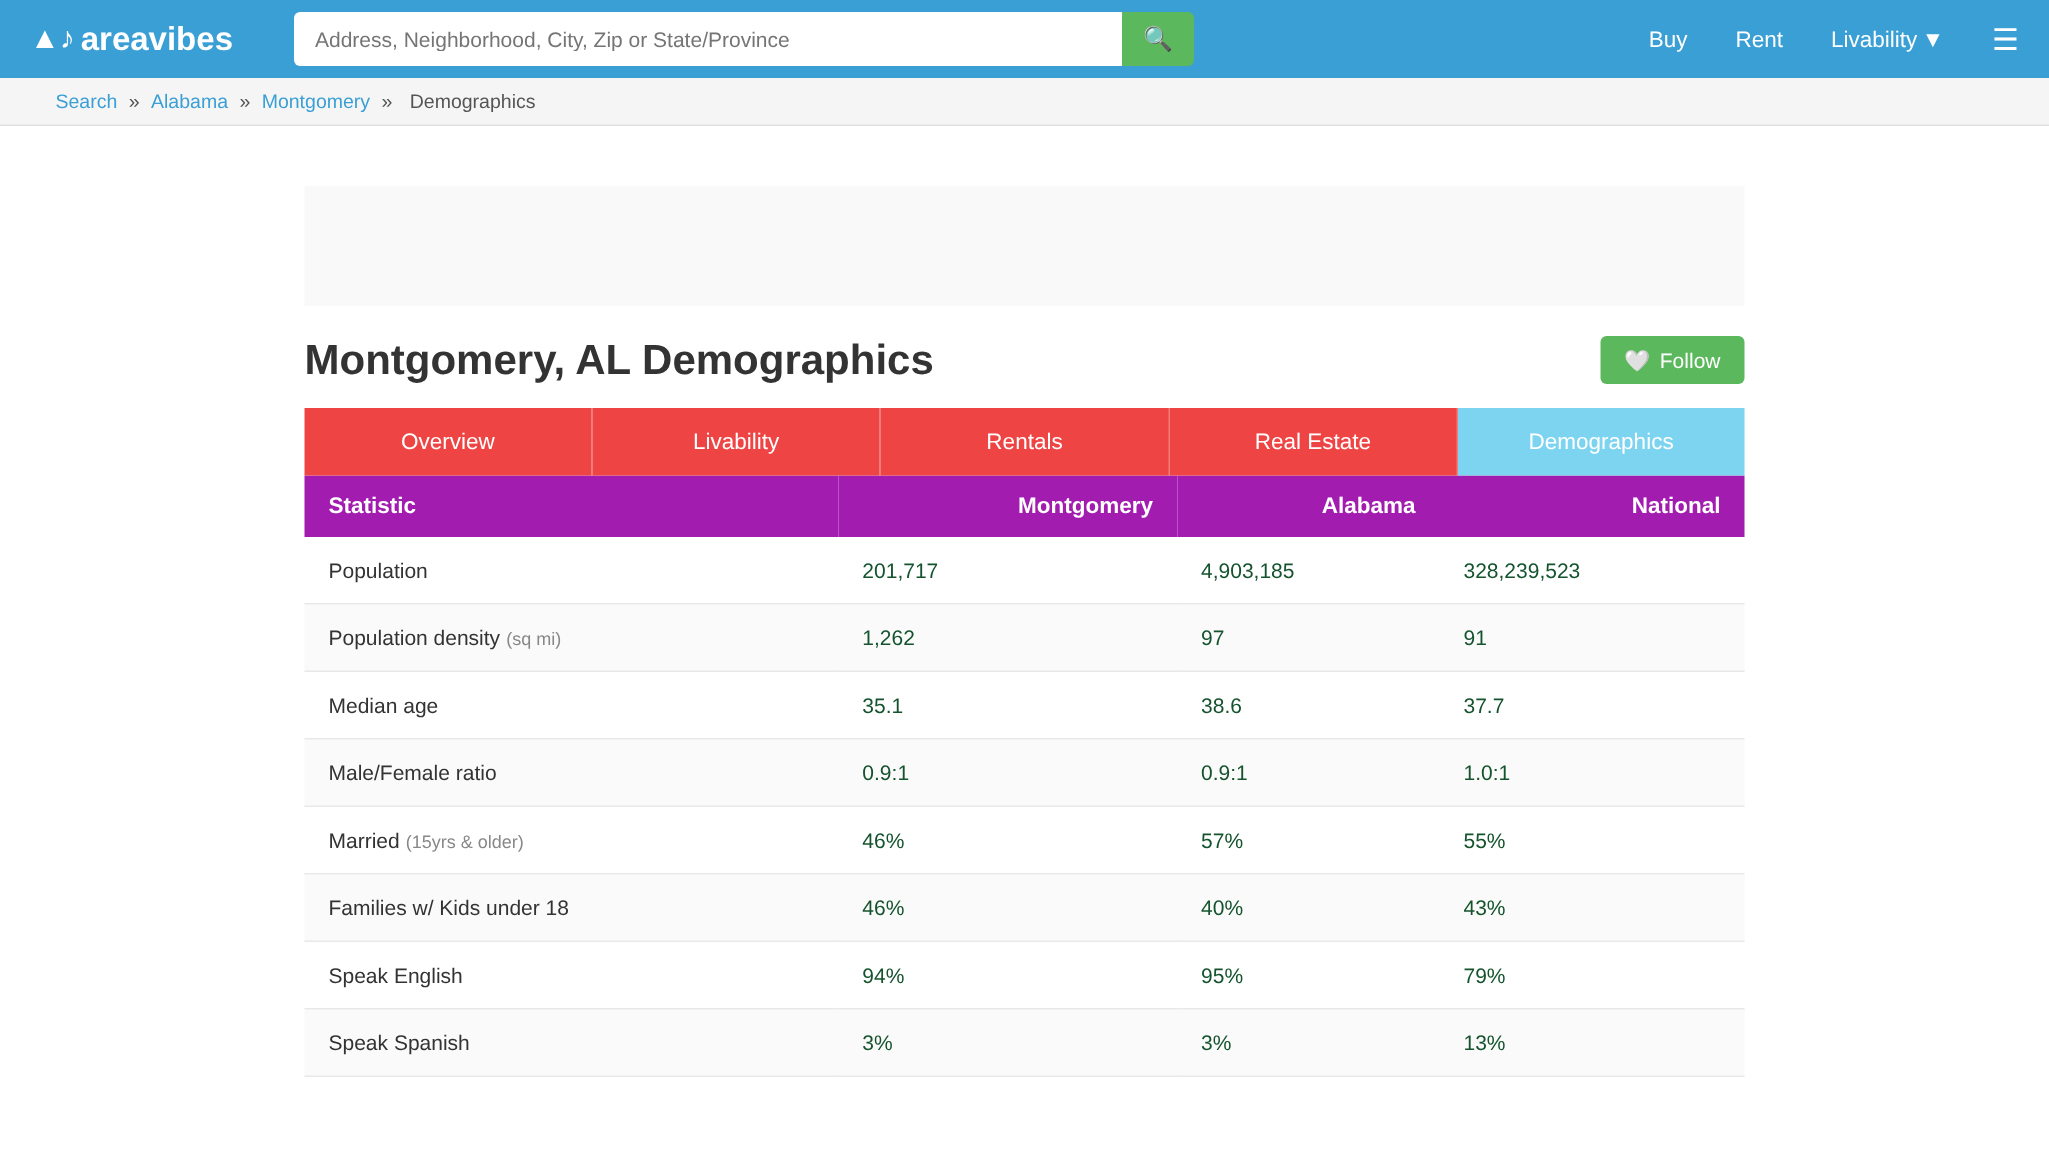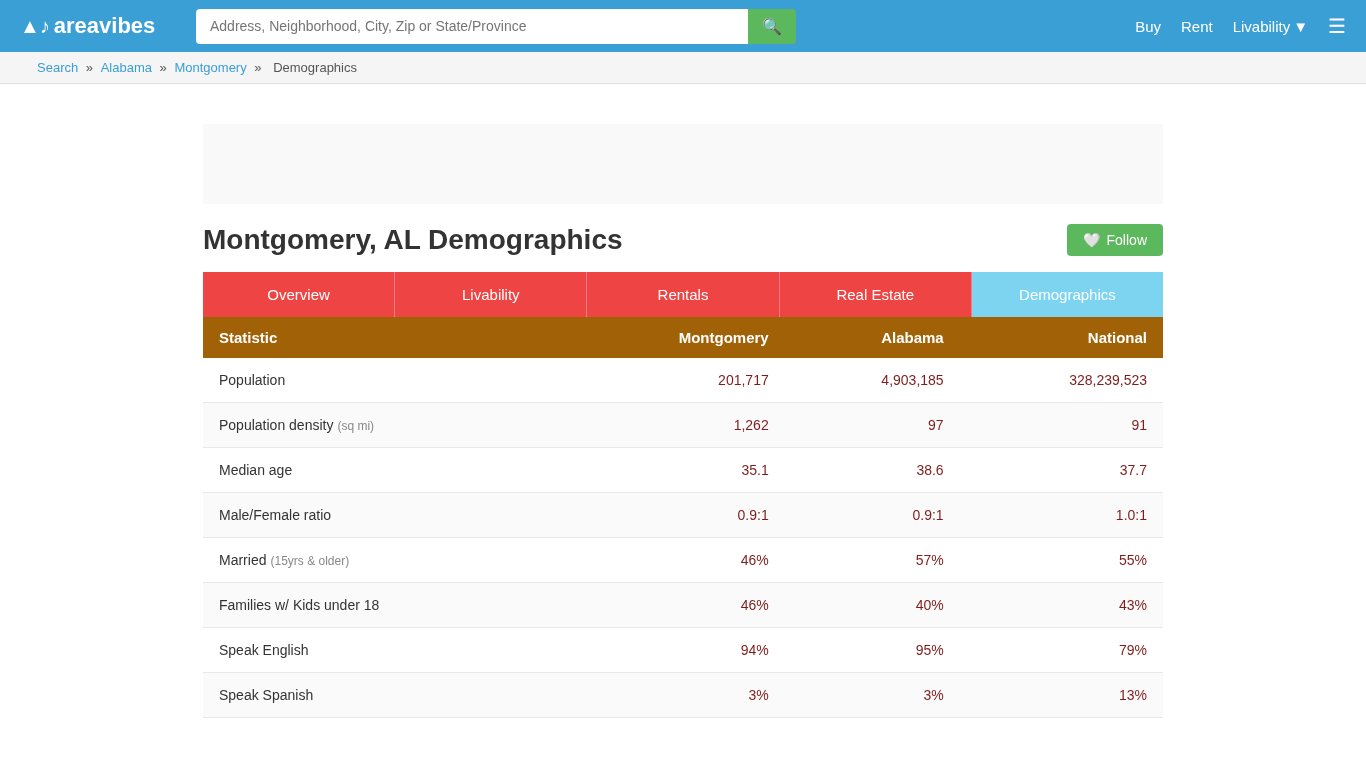"Buy" .nav-links { gap: 20px -> 32px }
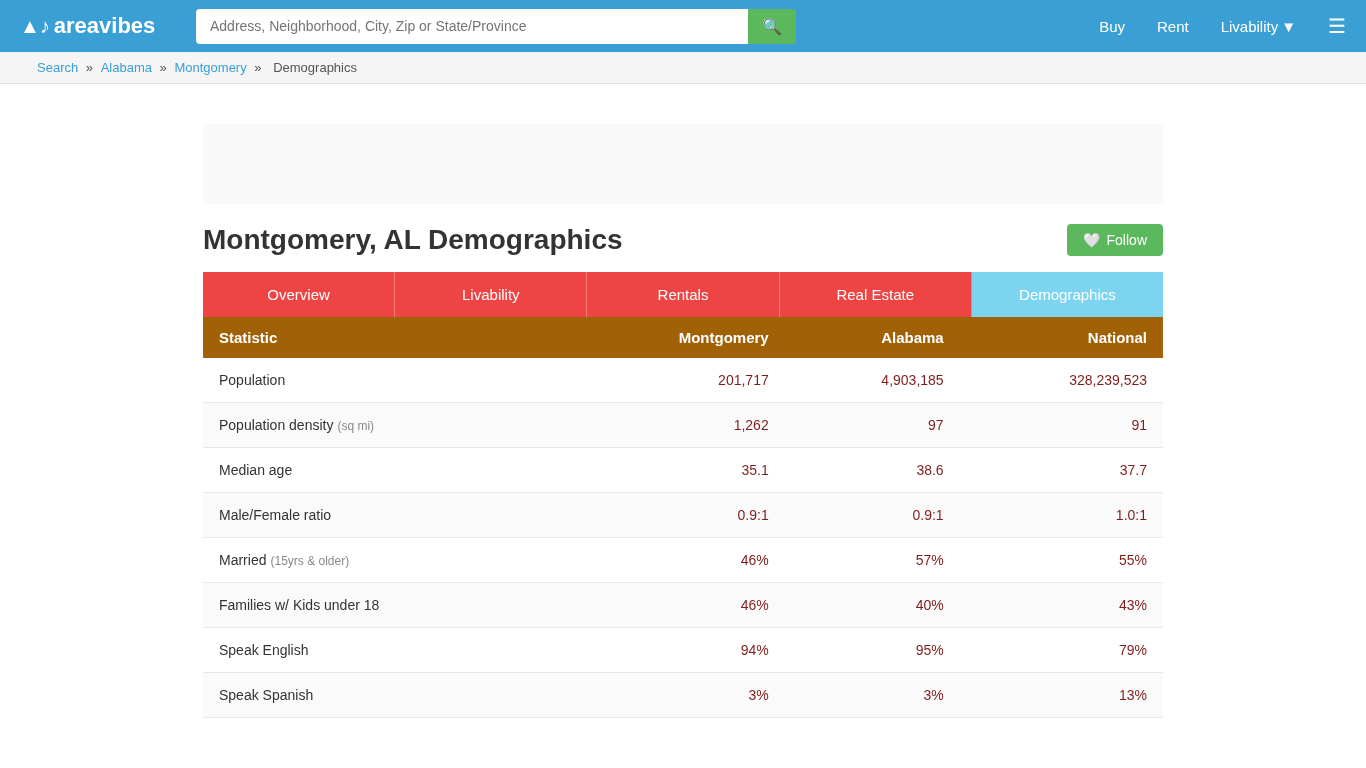"Statistic" .stats-table thead tr { background: #a16207 -> #a21caf }
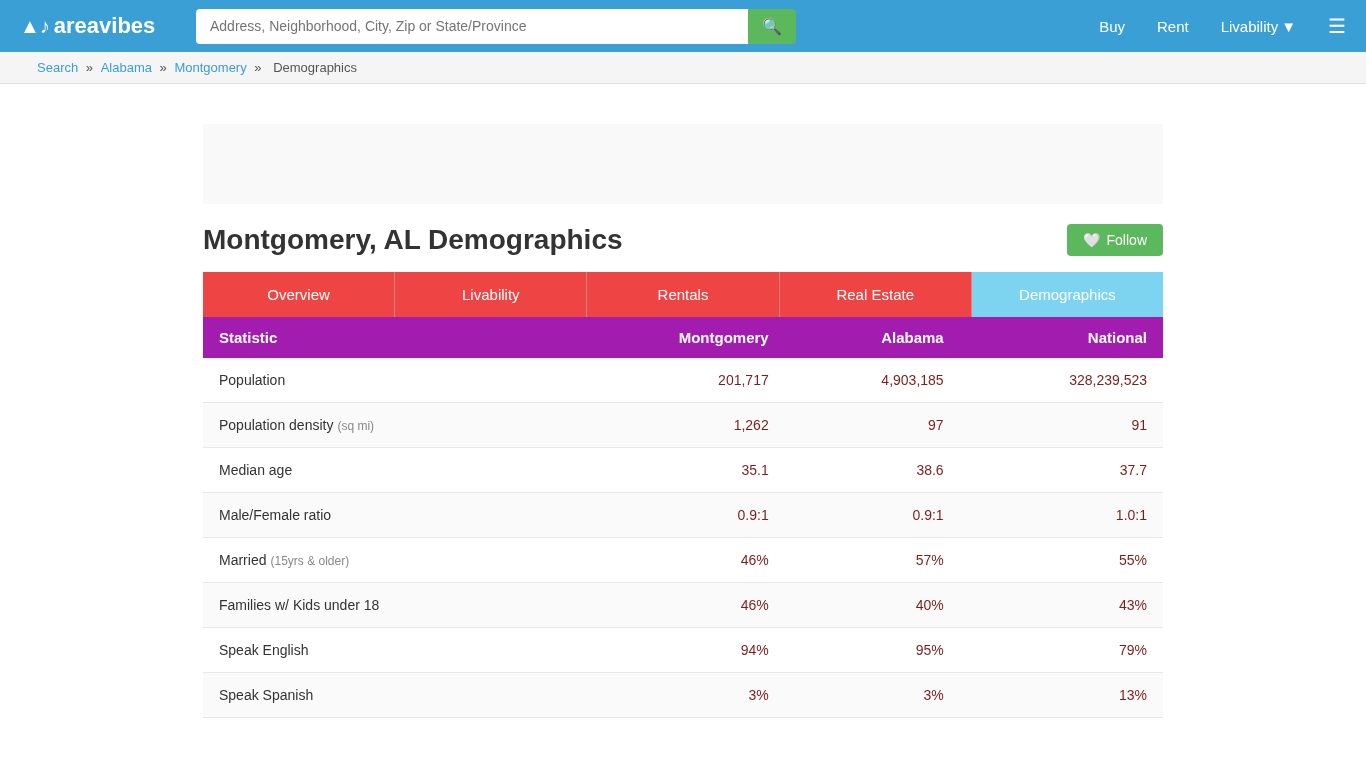"201,717" .stats-table tbody td:not(:first-child) { color: #7f1d1d -> #14532d; text-align: right -> none }
